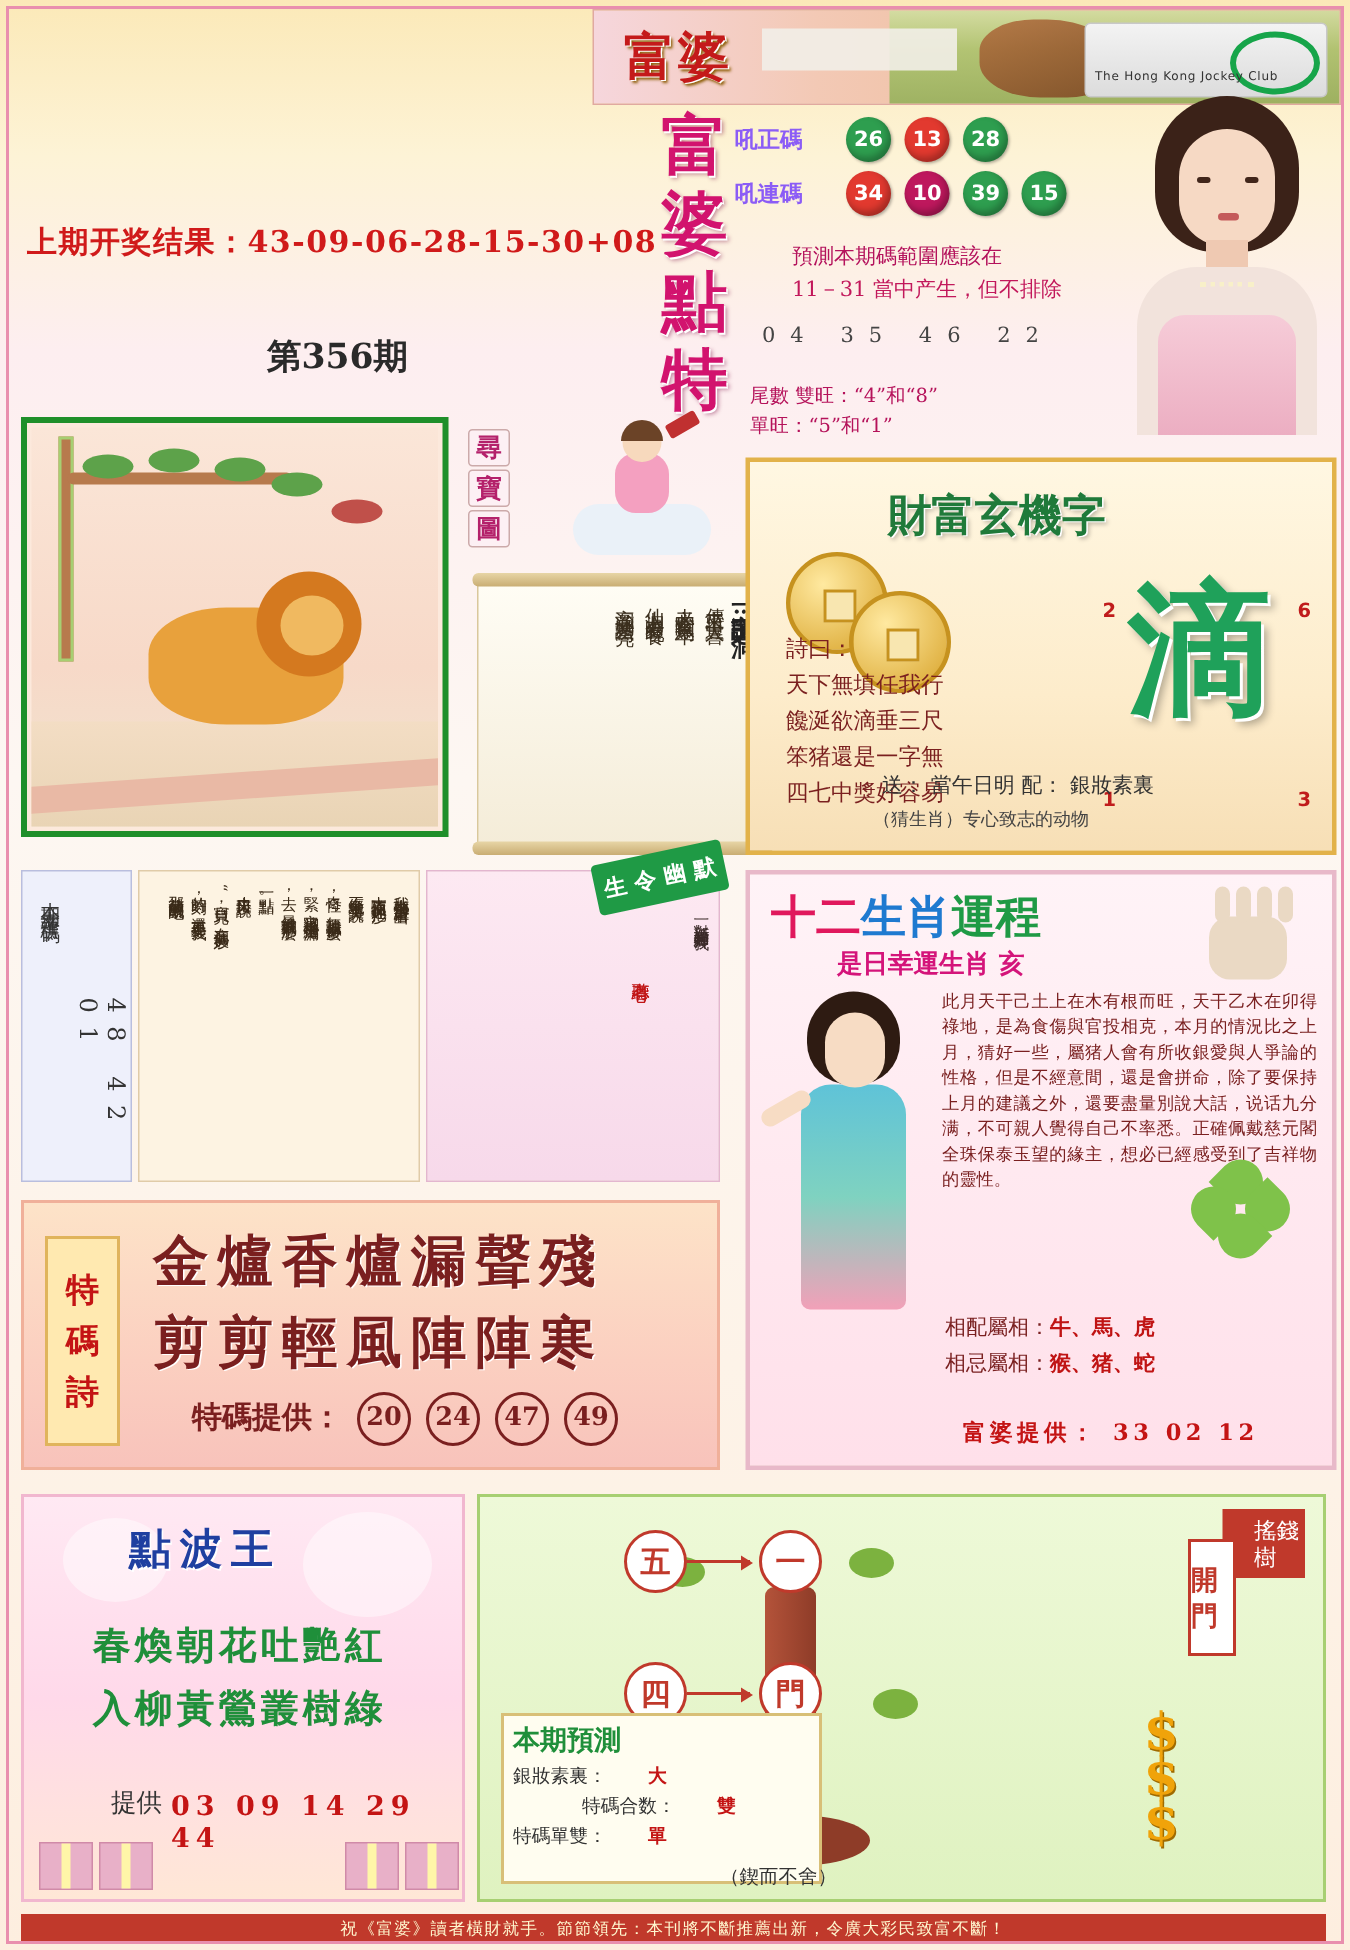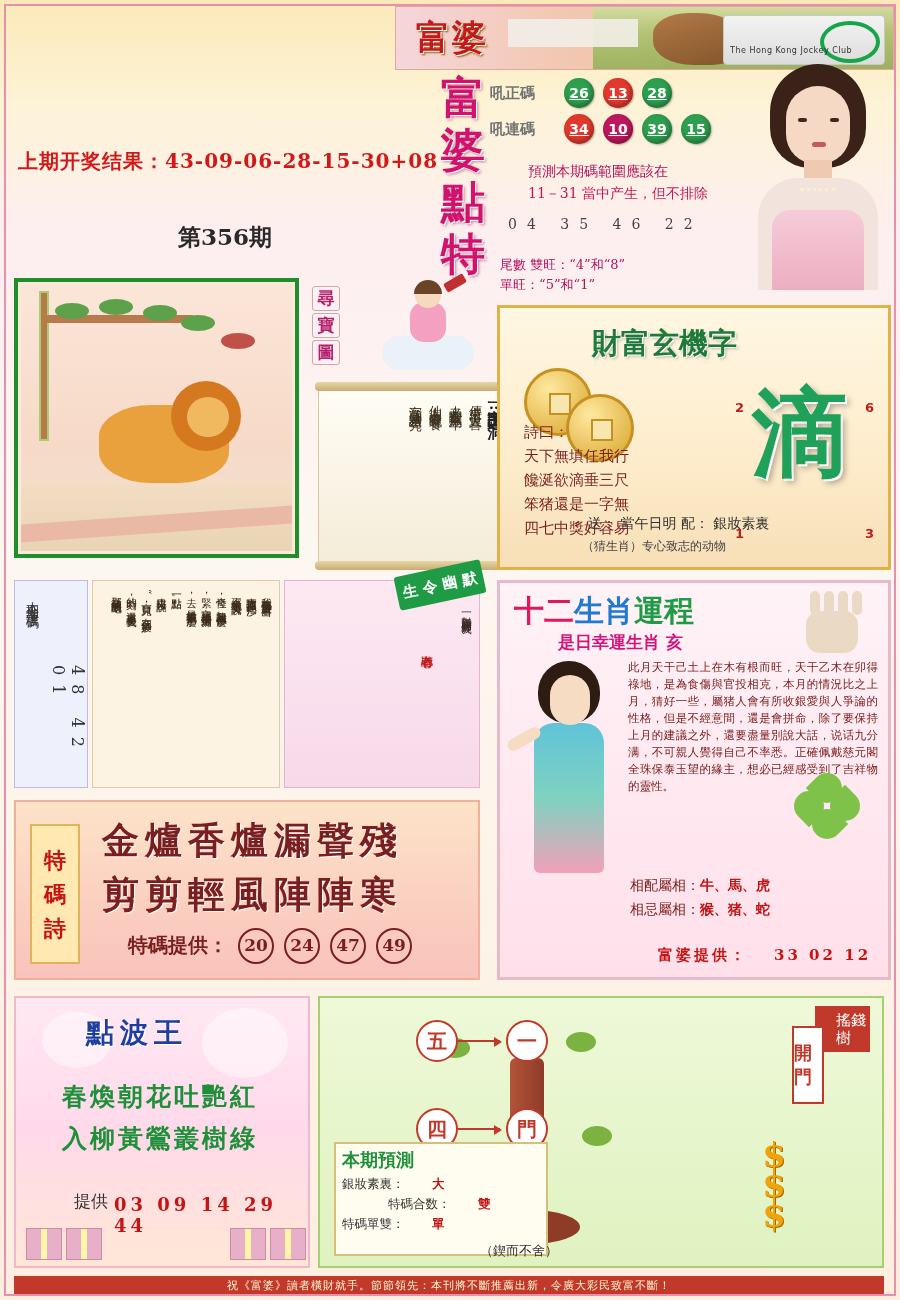"吼正碼" .numlabel { color: #737373 -> #8b5cf6 }
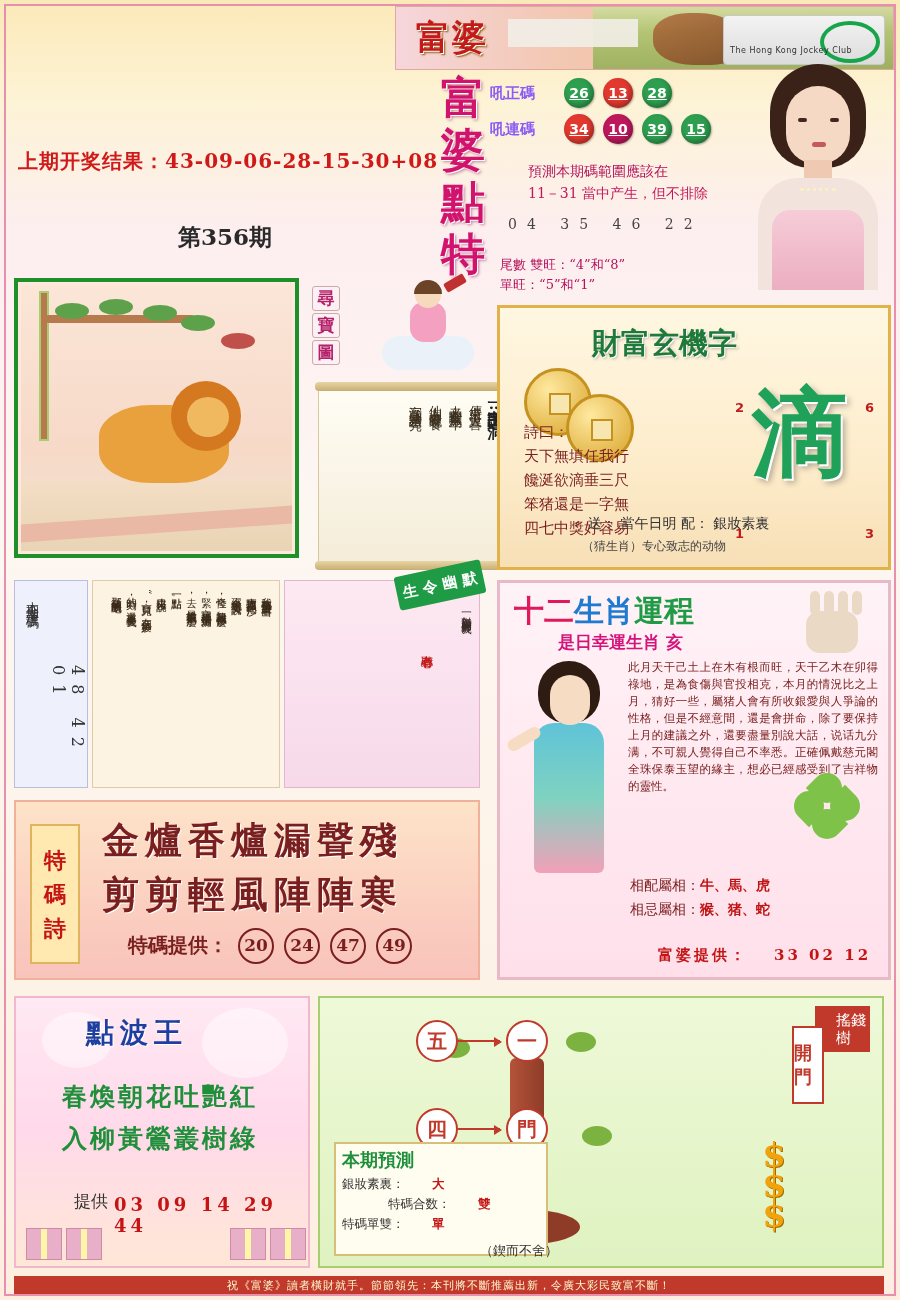"26" .ball { text-decoration: underline -> none }
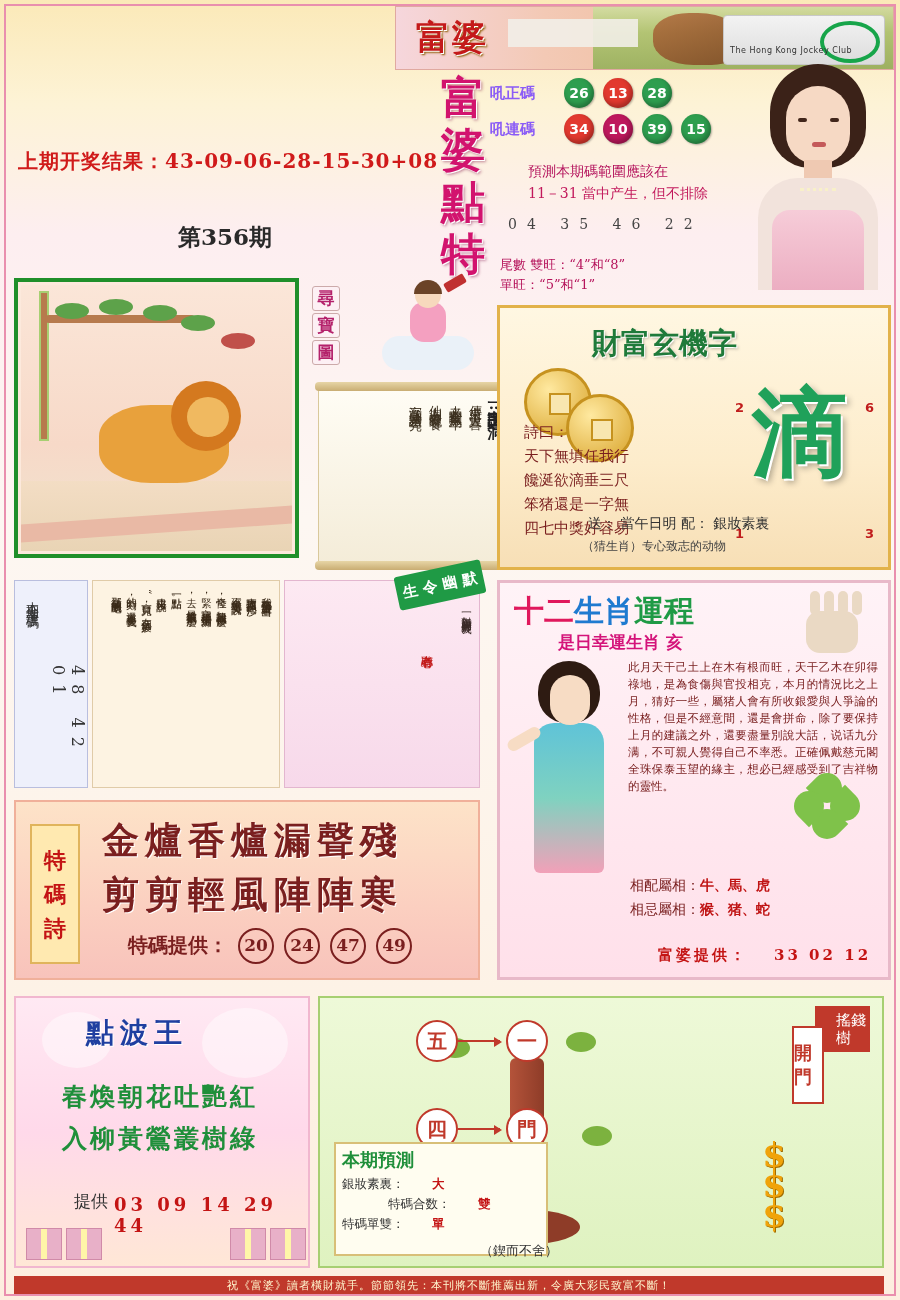"富婆提供：" .sx-provide span { margin-left: 26px -> 10px }
